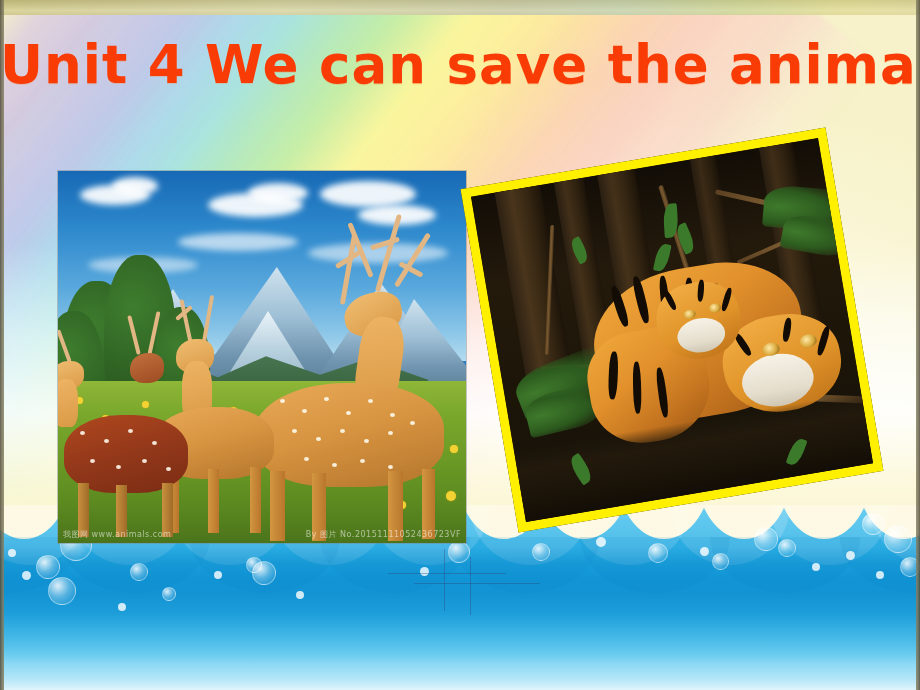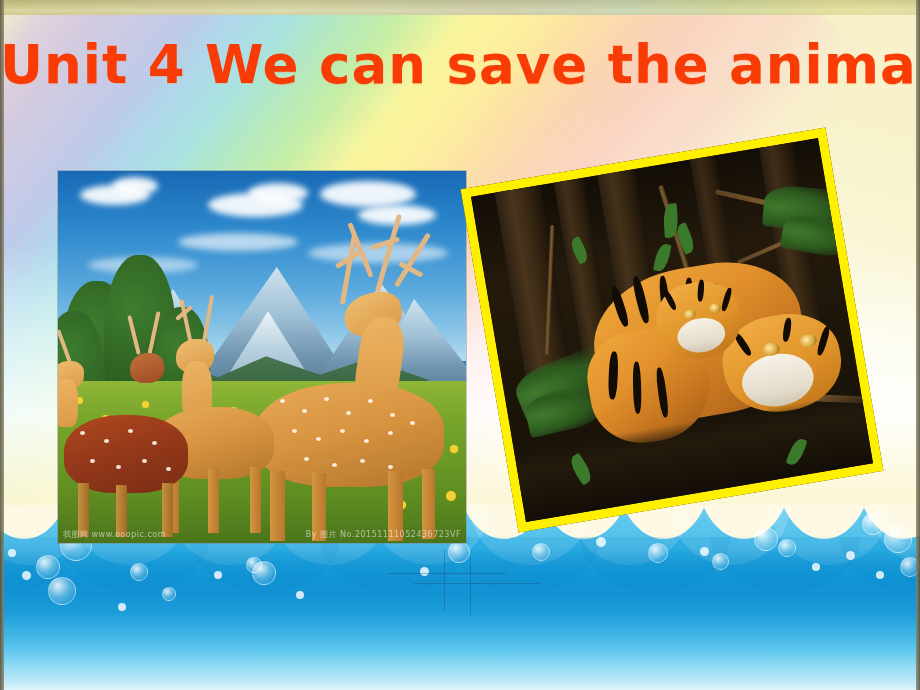"我图网 www.ooopic.com" div.photo-watermark { text: www.ooopic.com -> www.animals.com }
